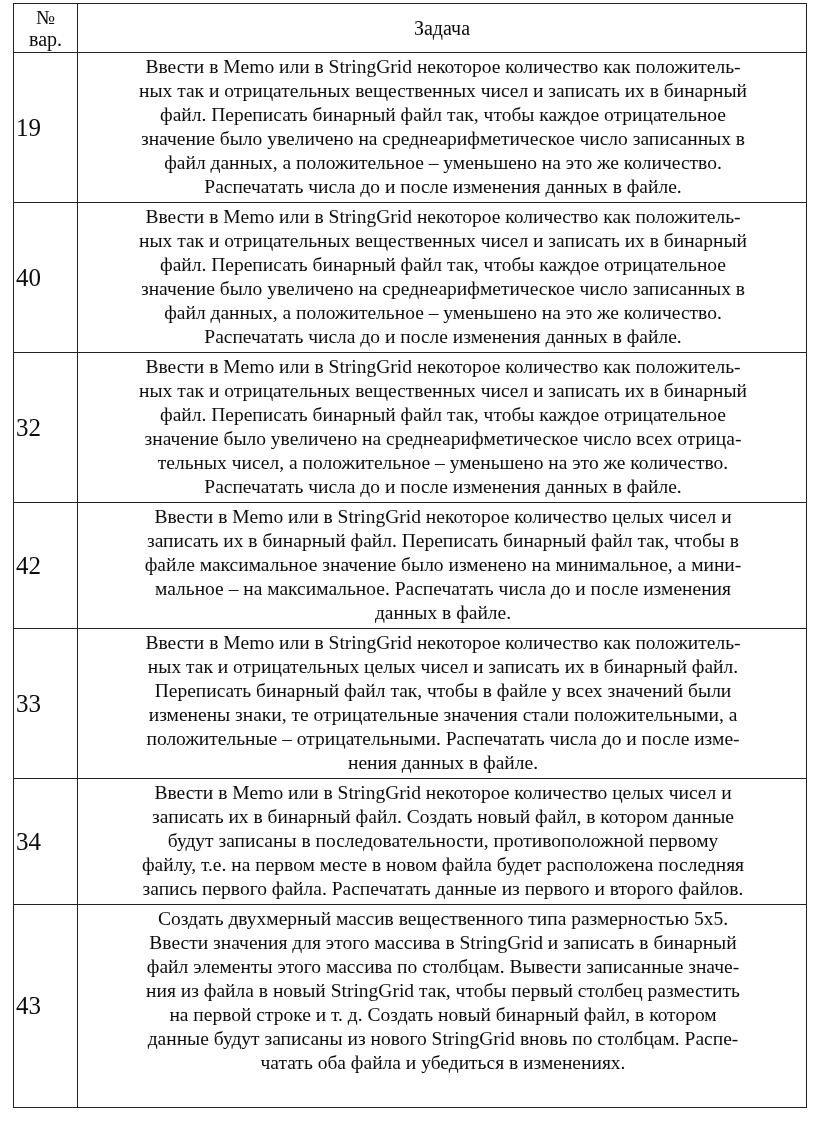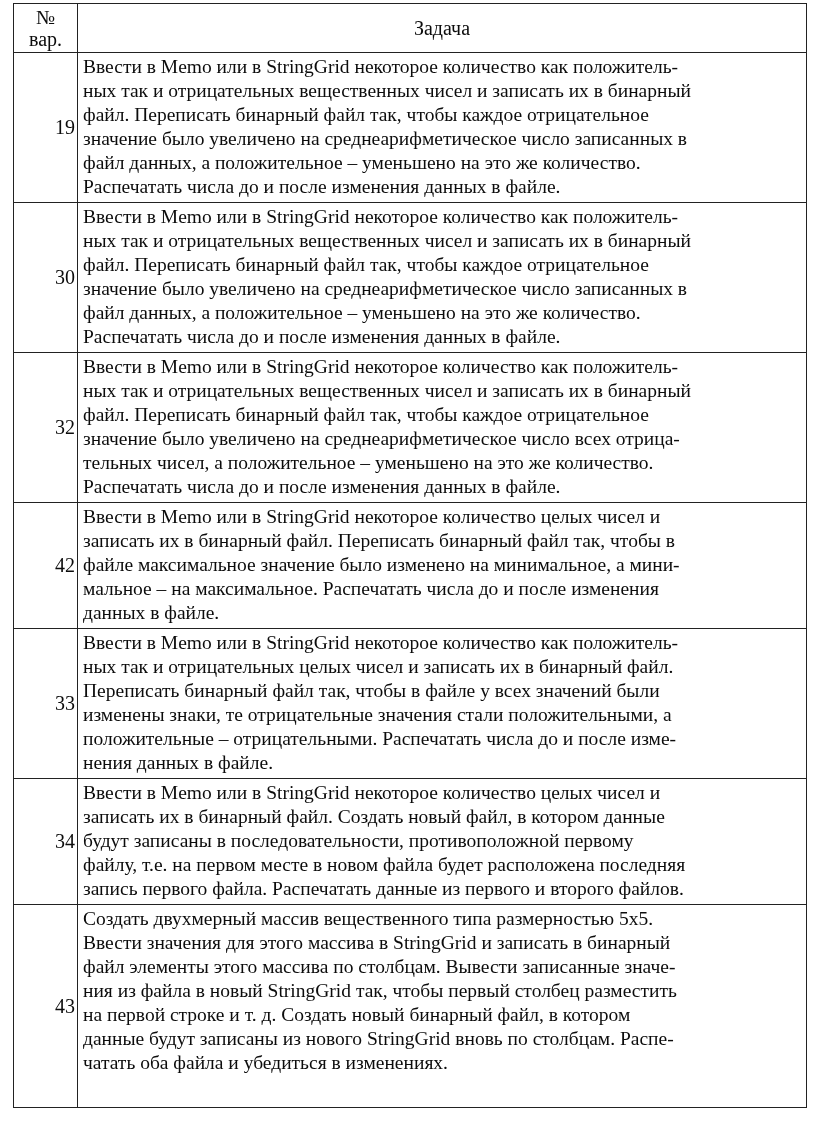"Ввести в Memo или в" td.task { text-align: left -> center }
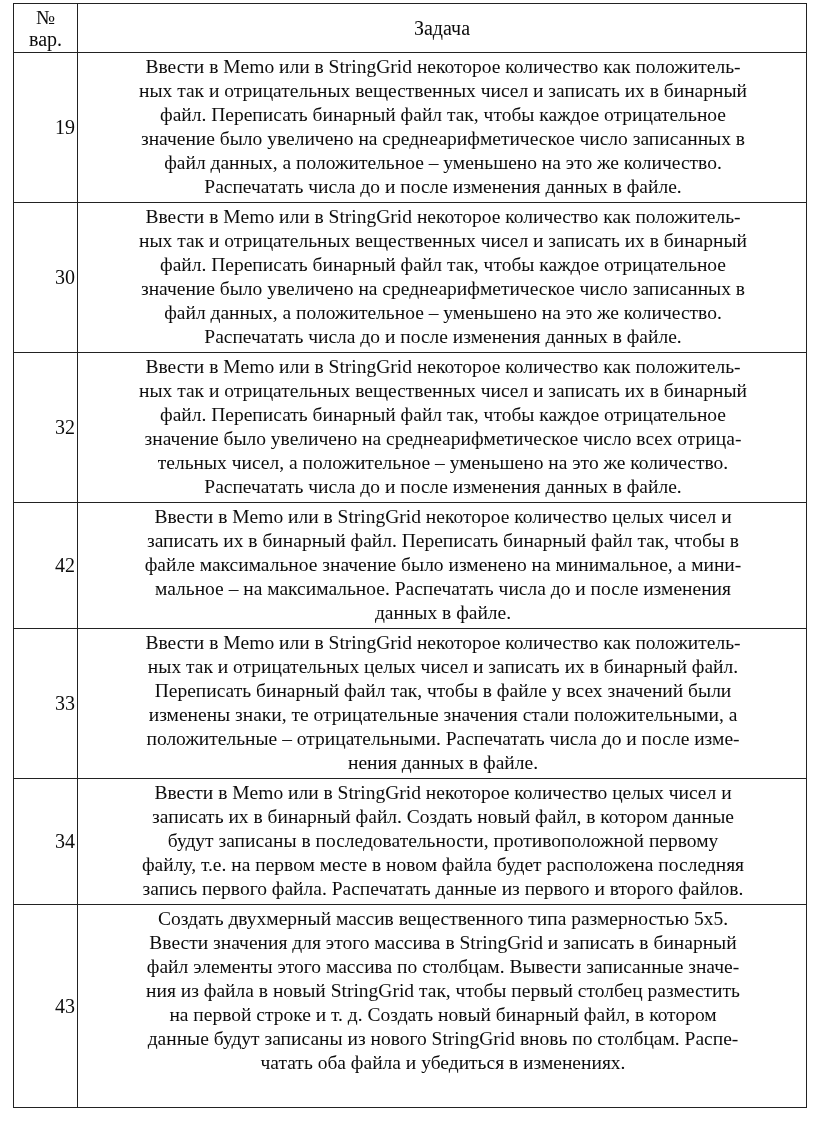"19" td.num { font-size: 20px -> 25px; text-align: right -> left }
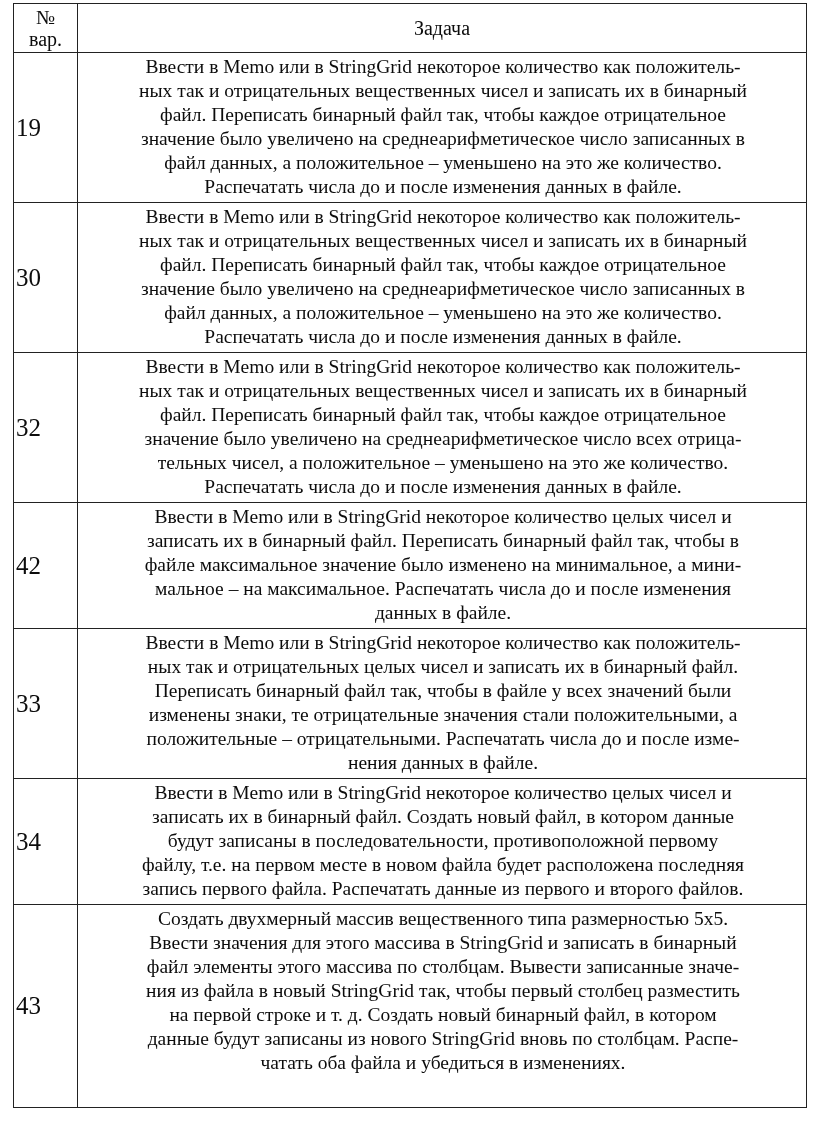"30" td.num { text: 30 -> 40 }
